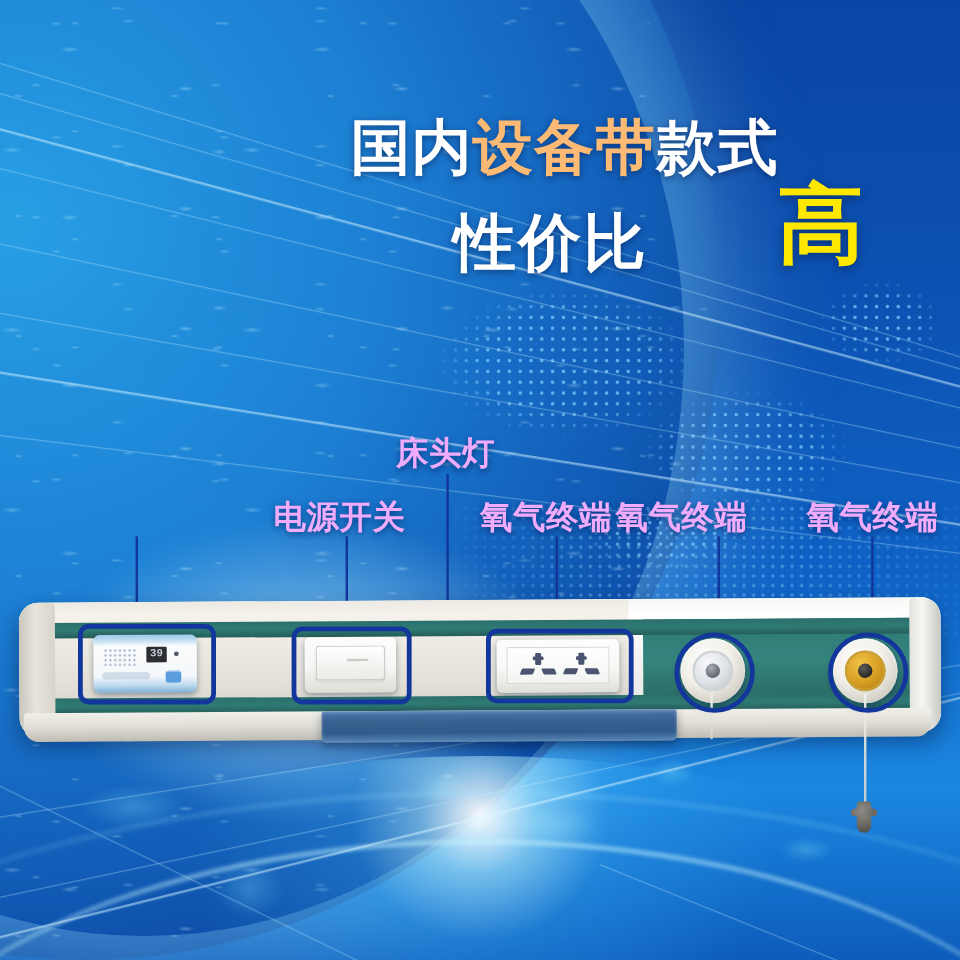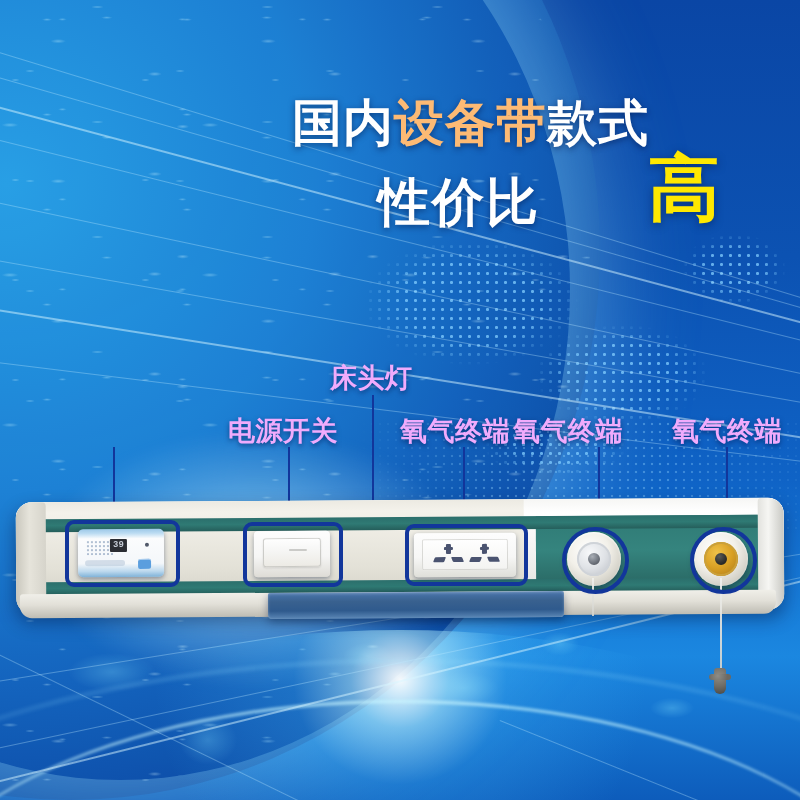"39" .ic-display { left: 32px -> 44px }
